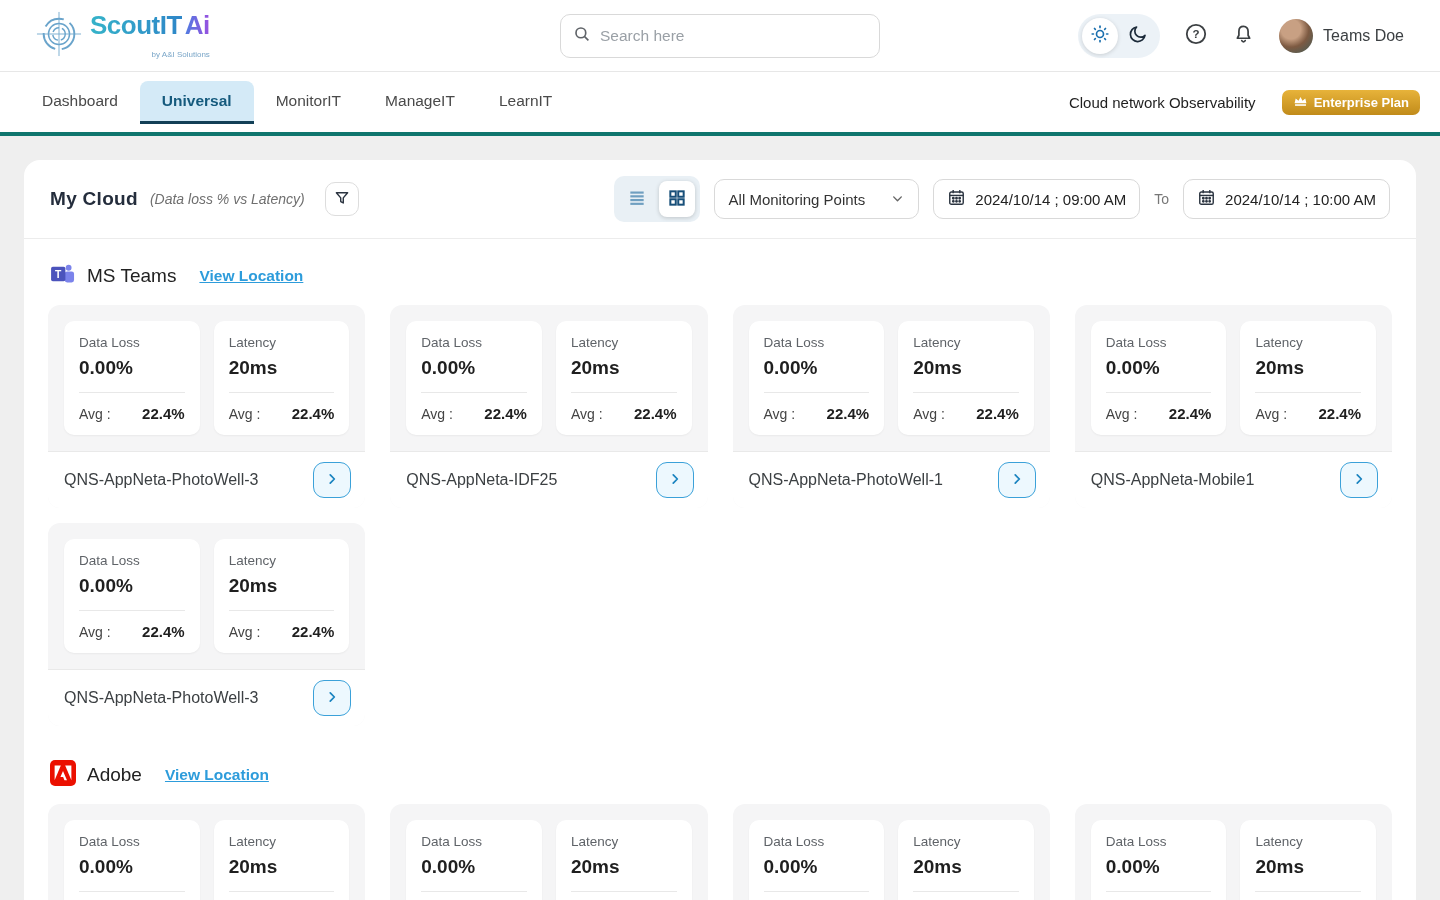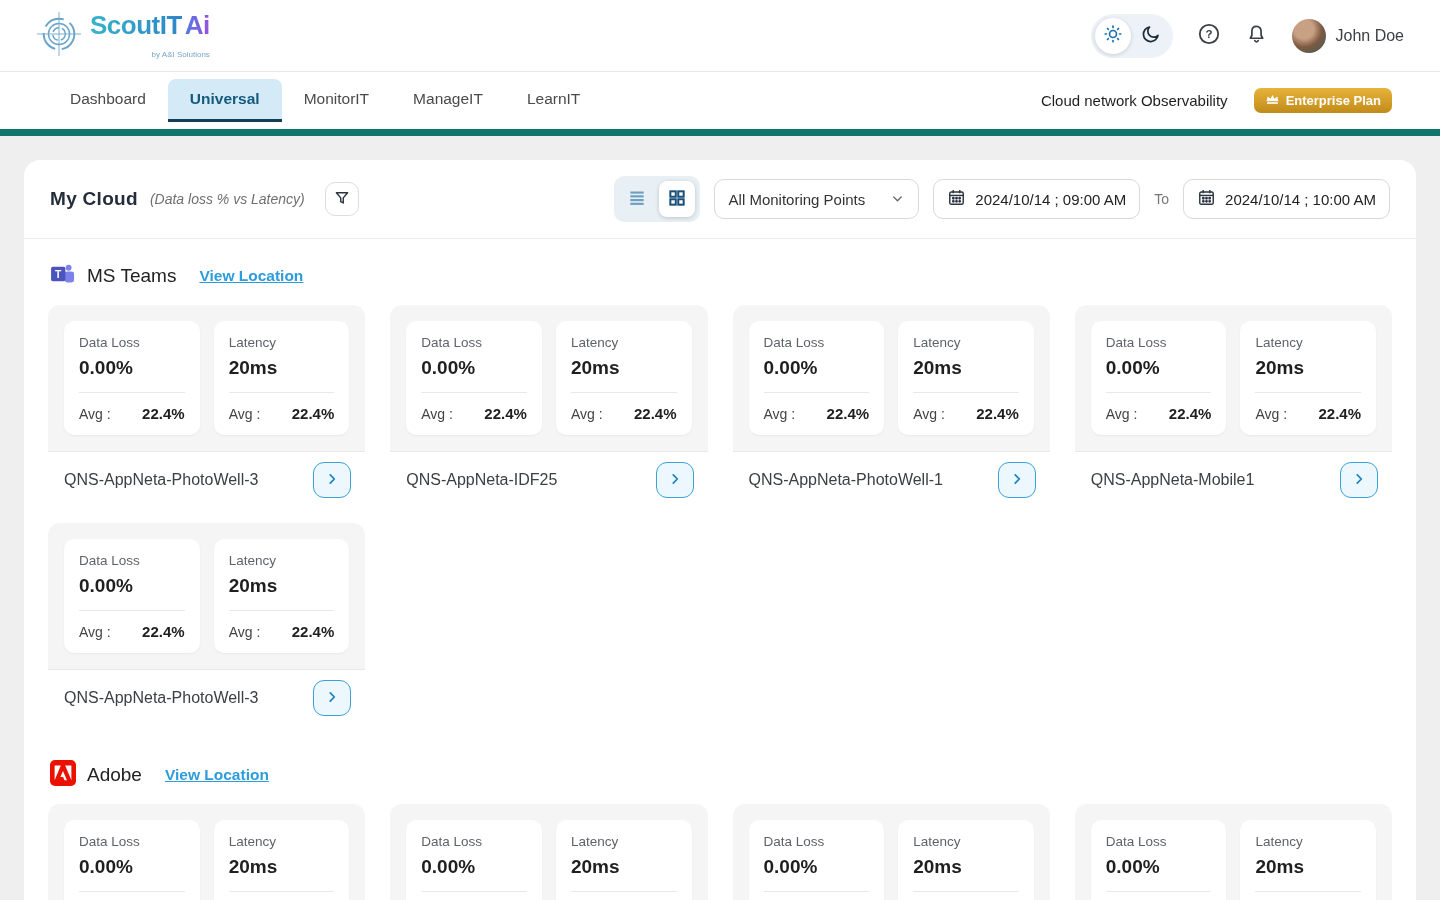"Search here" div.search-wrap { html: none -> <div> <span> <svg> <circle></circle> <line></line> </svg> </span> <input> </div> }
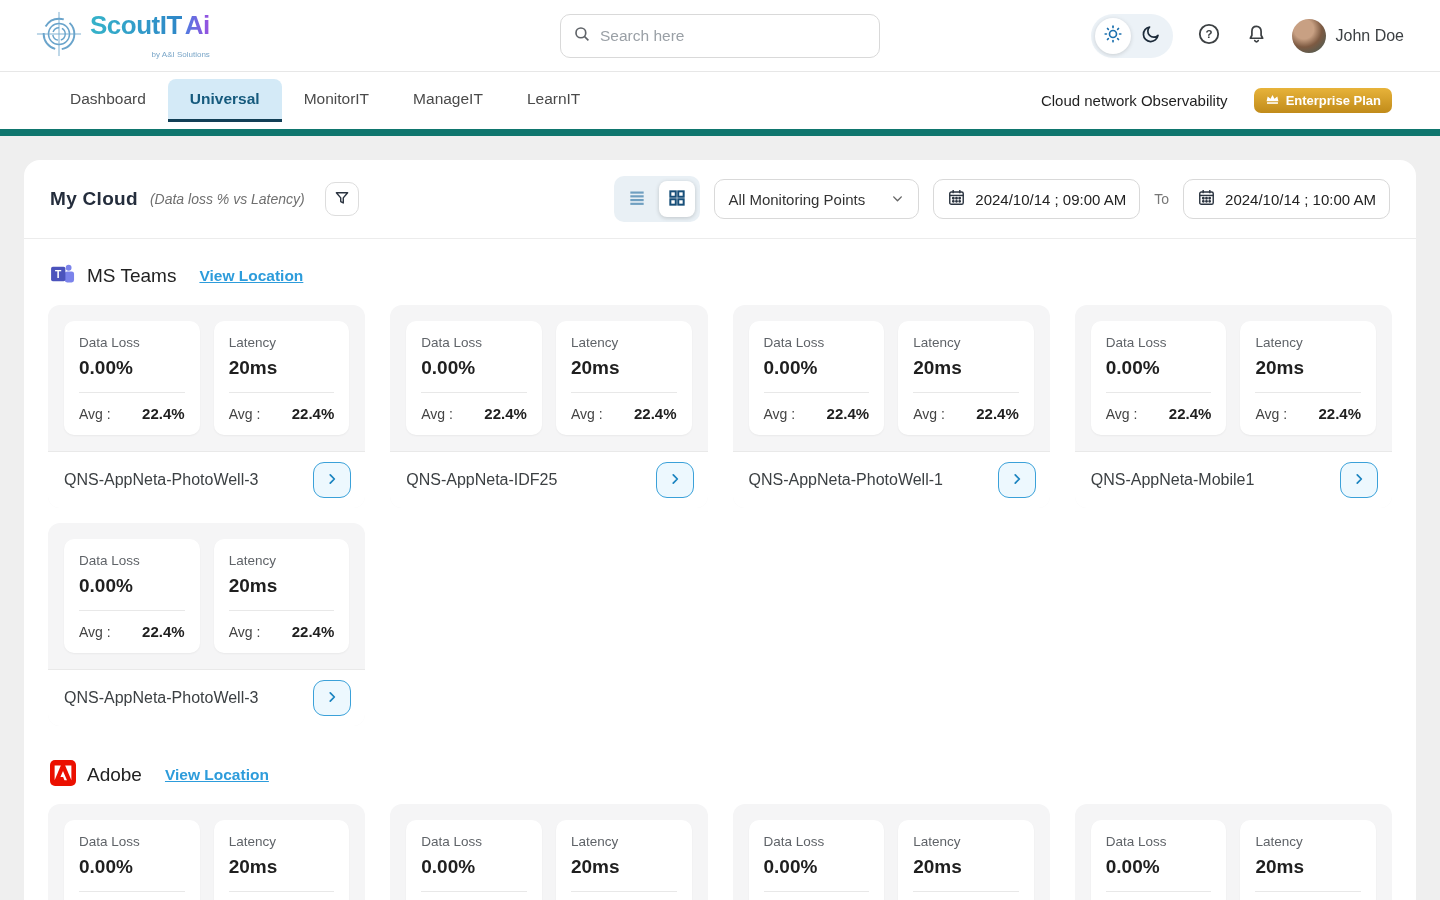"John Doe" span.user-name { text: John -> Teams }
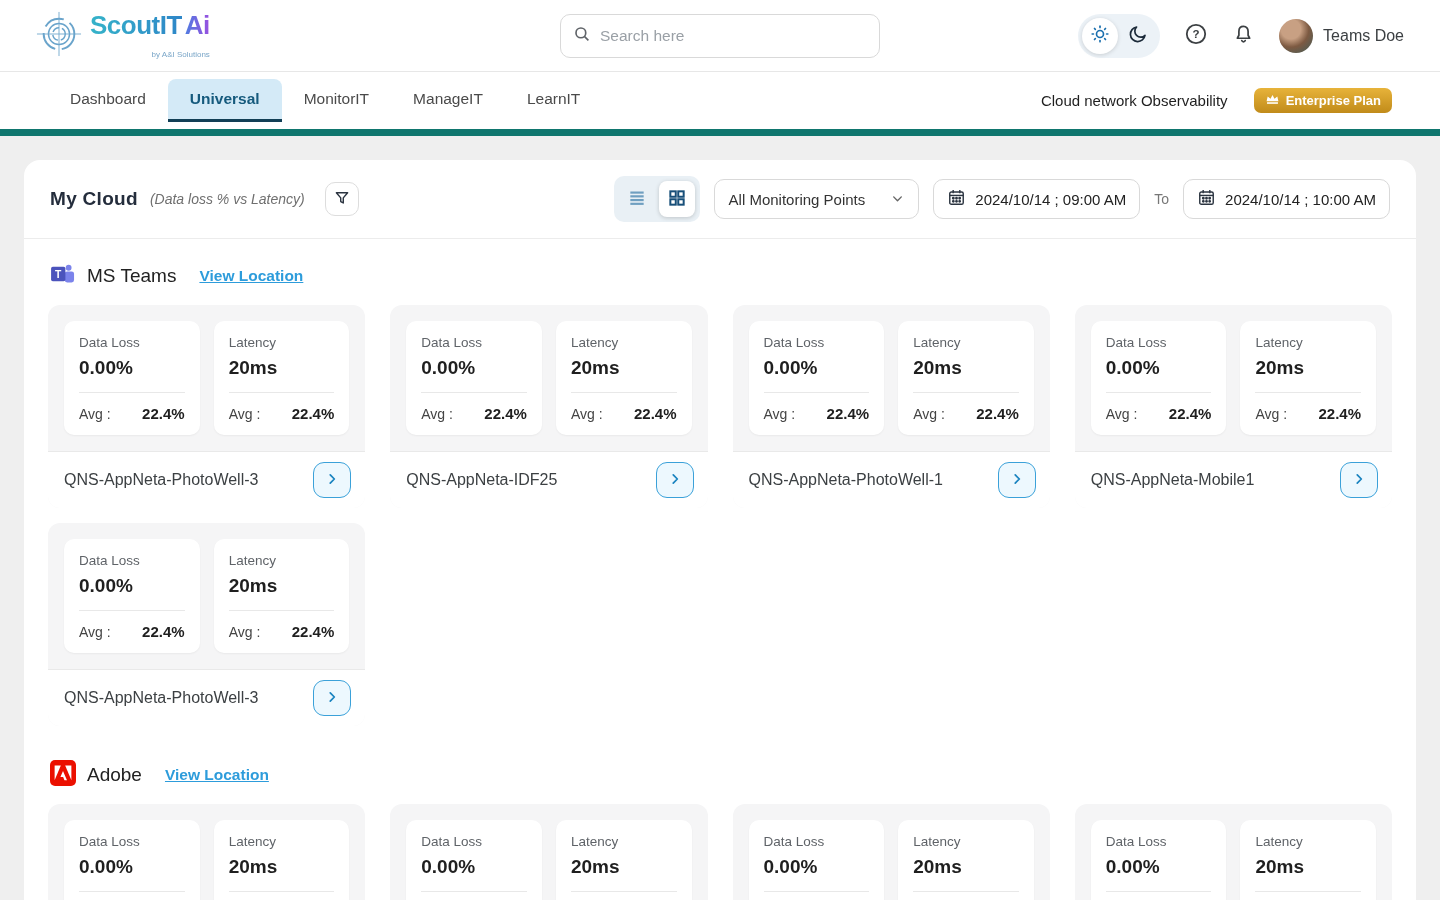"Dashboard" .nav { border-bottom: 7px solid #0f766e -> 4px solid #0f766e; padding: 0 48px -> 0 20px }
